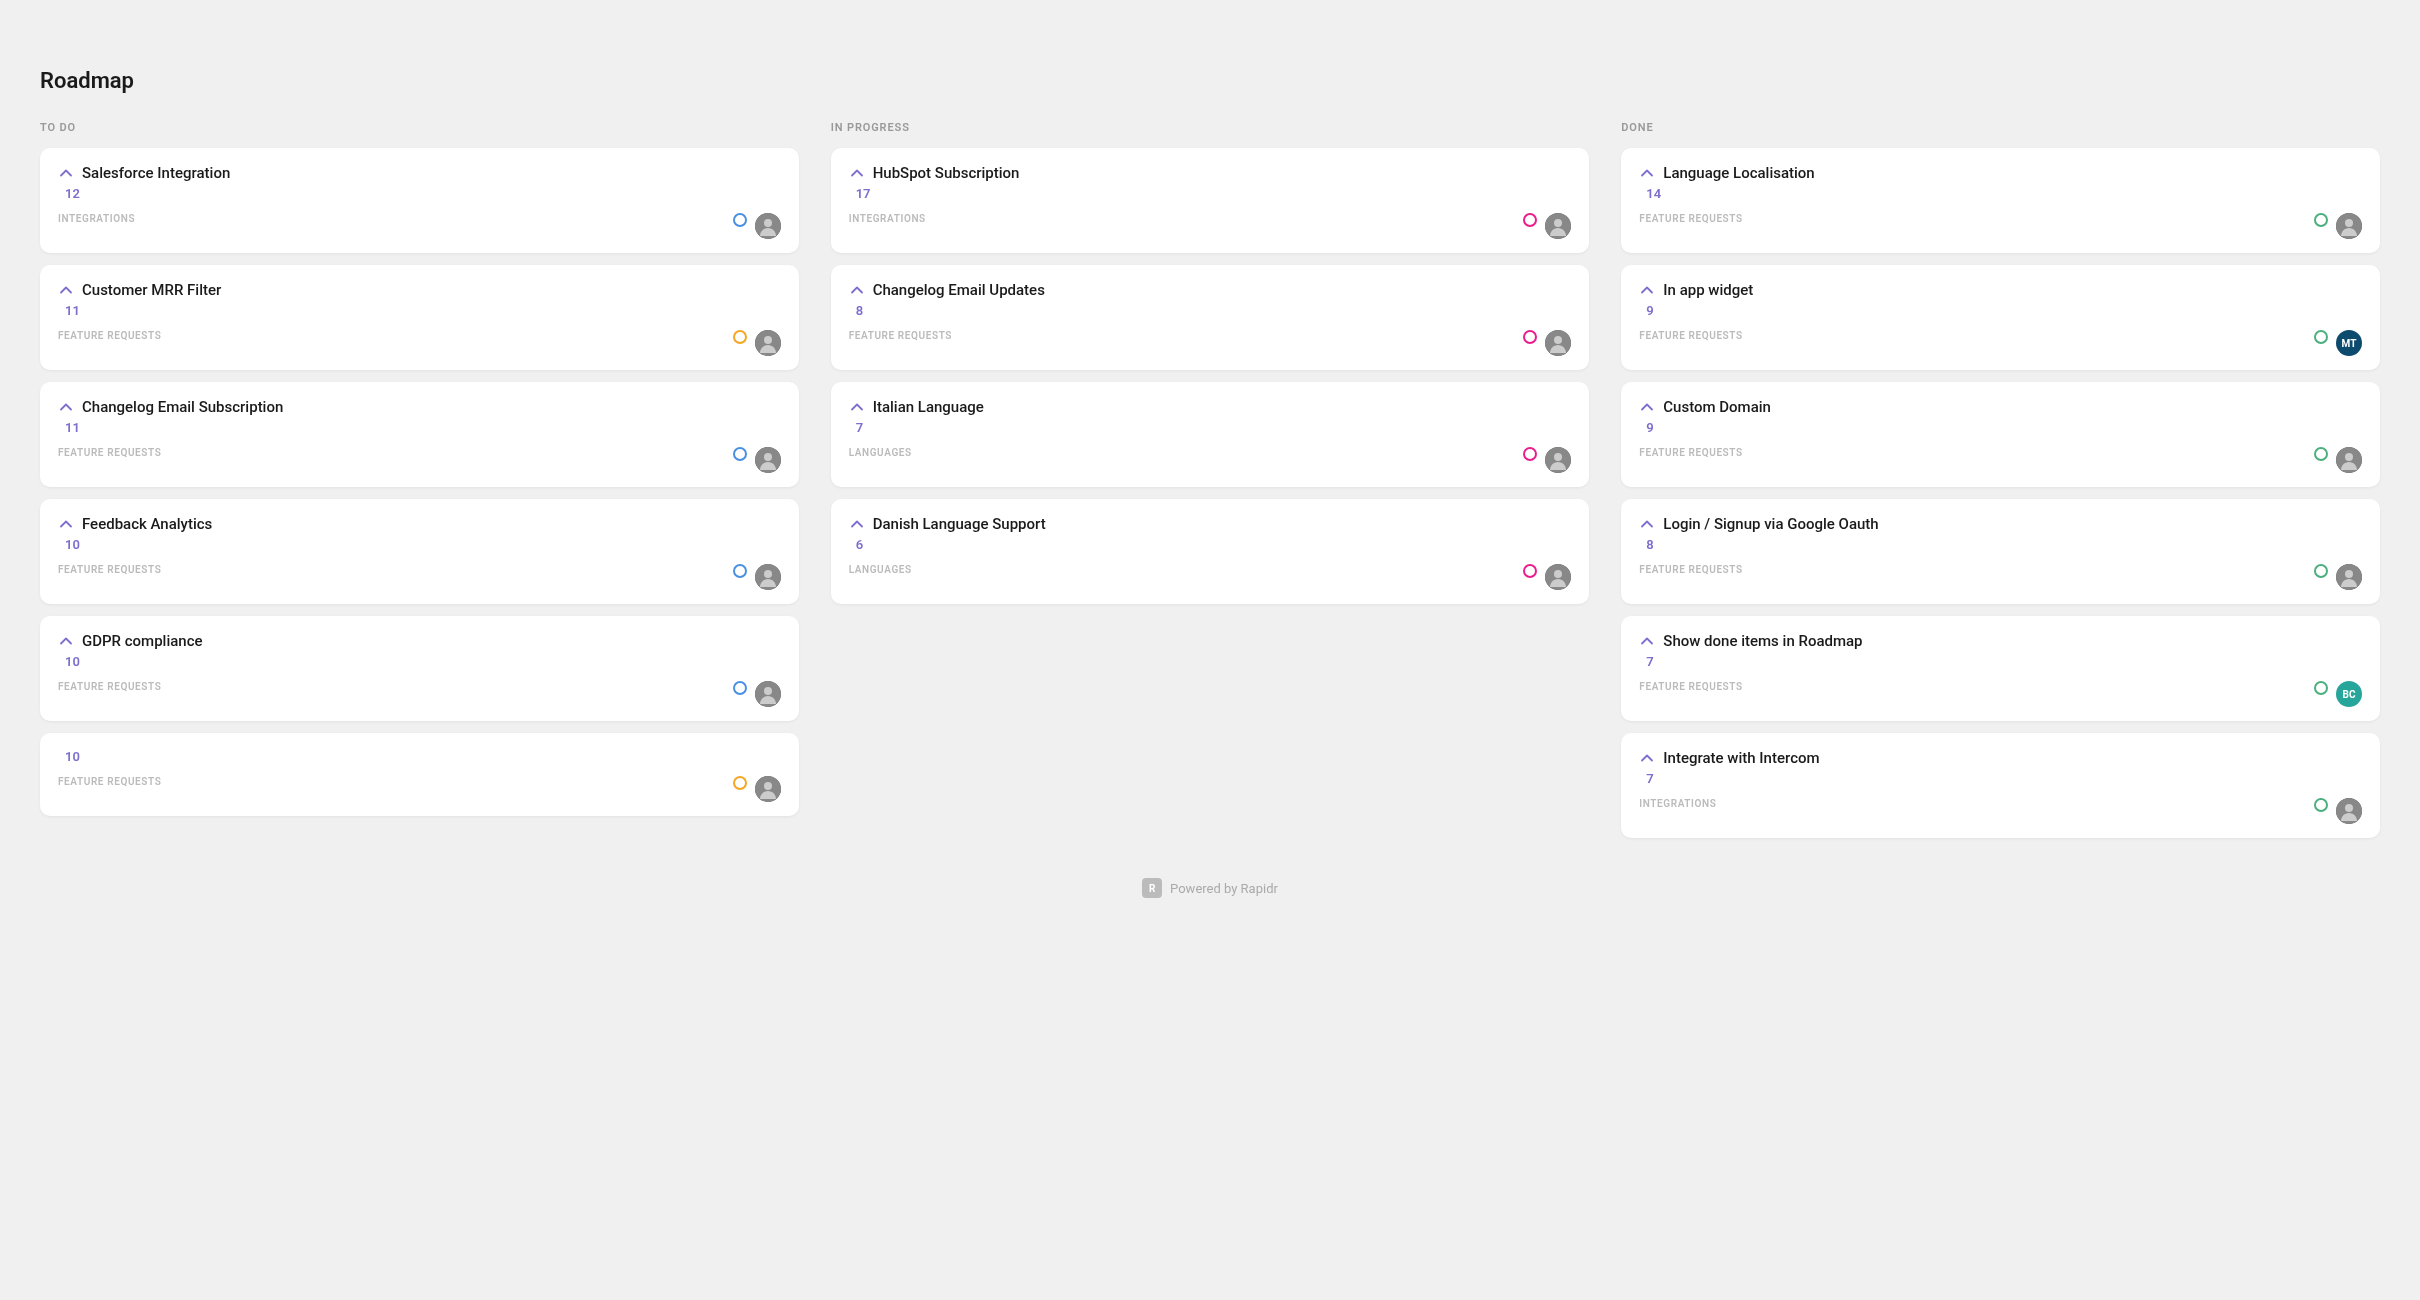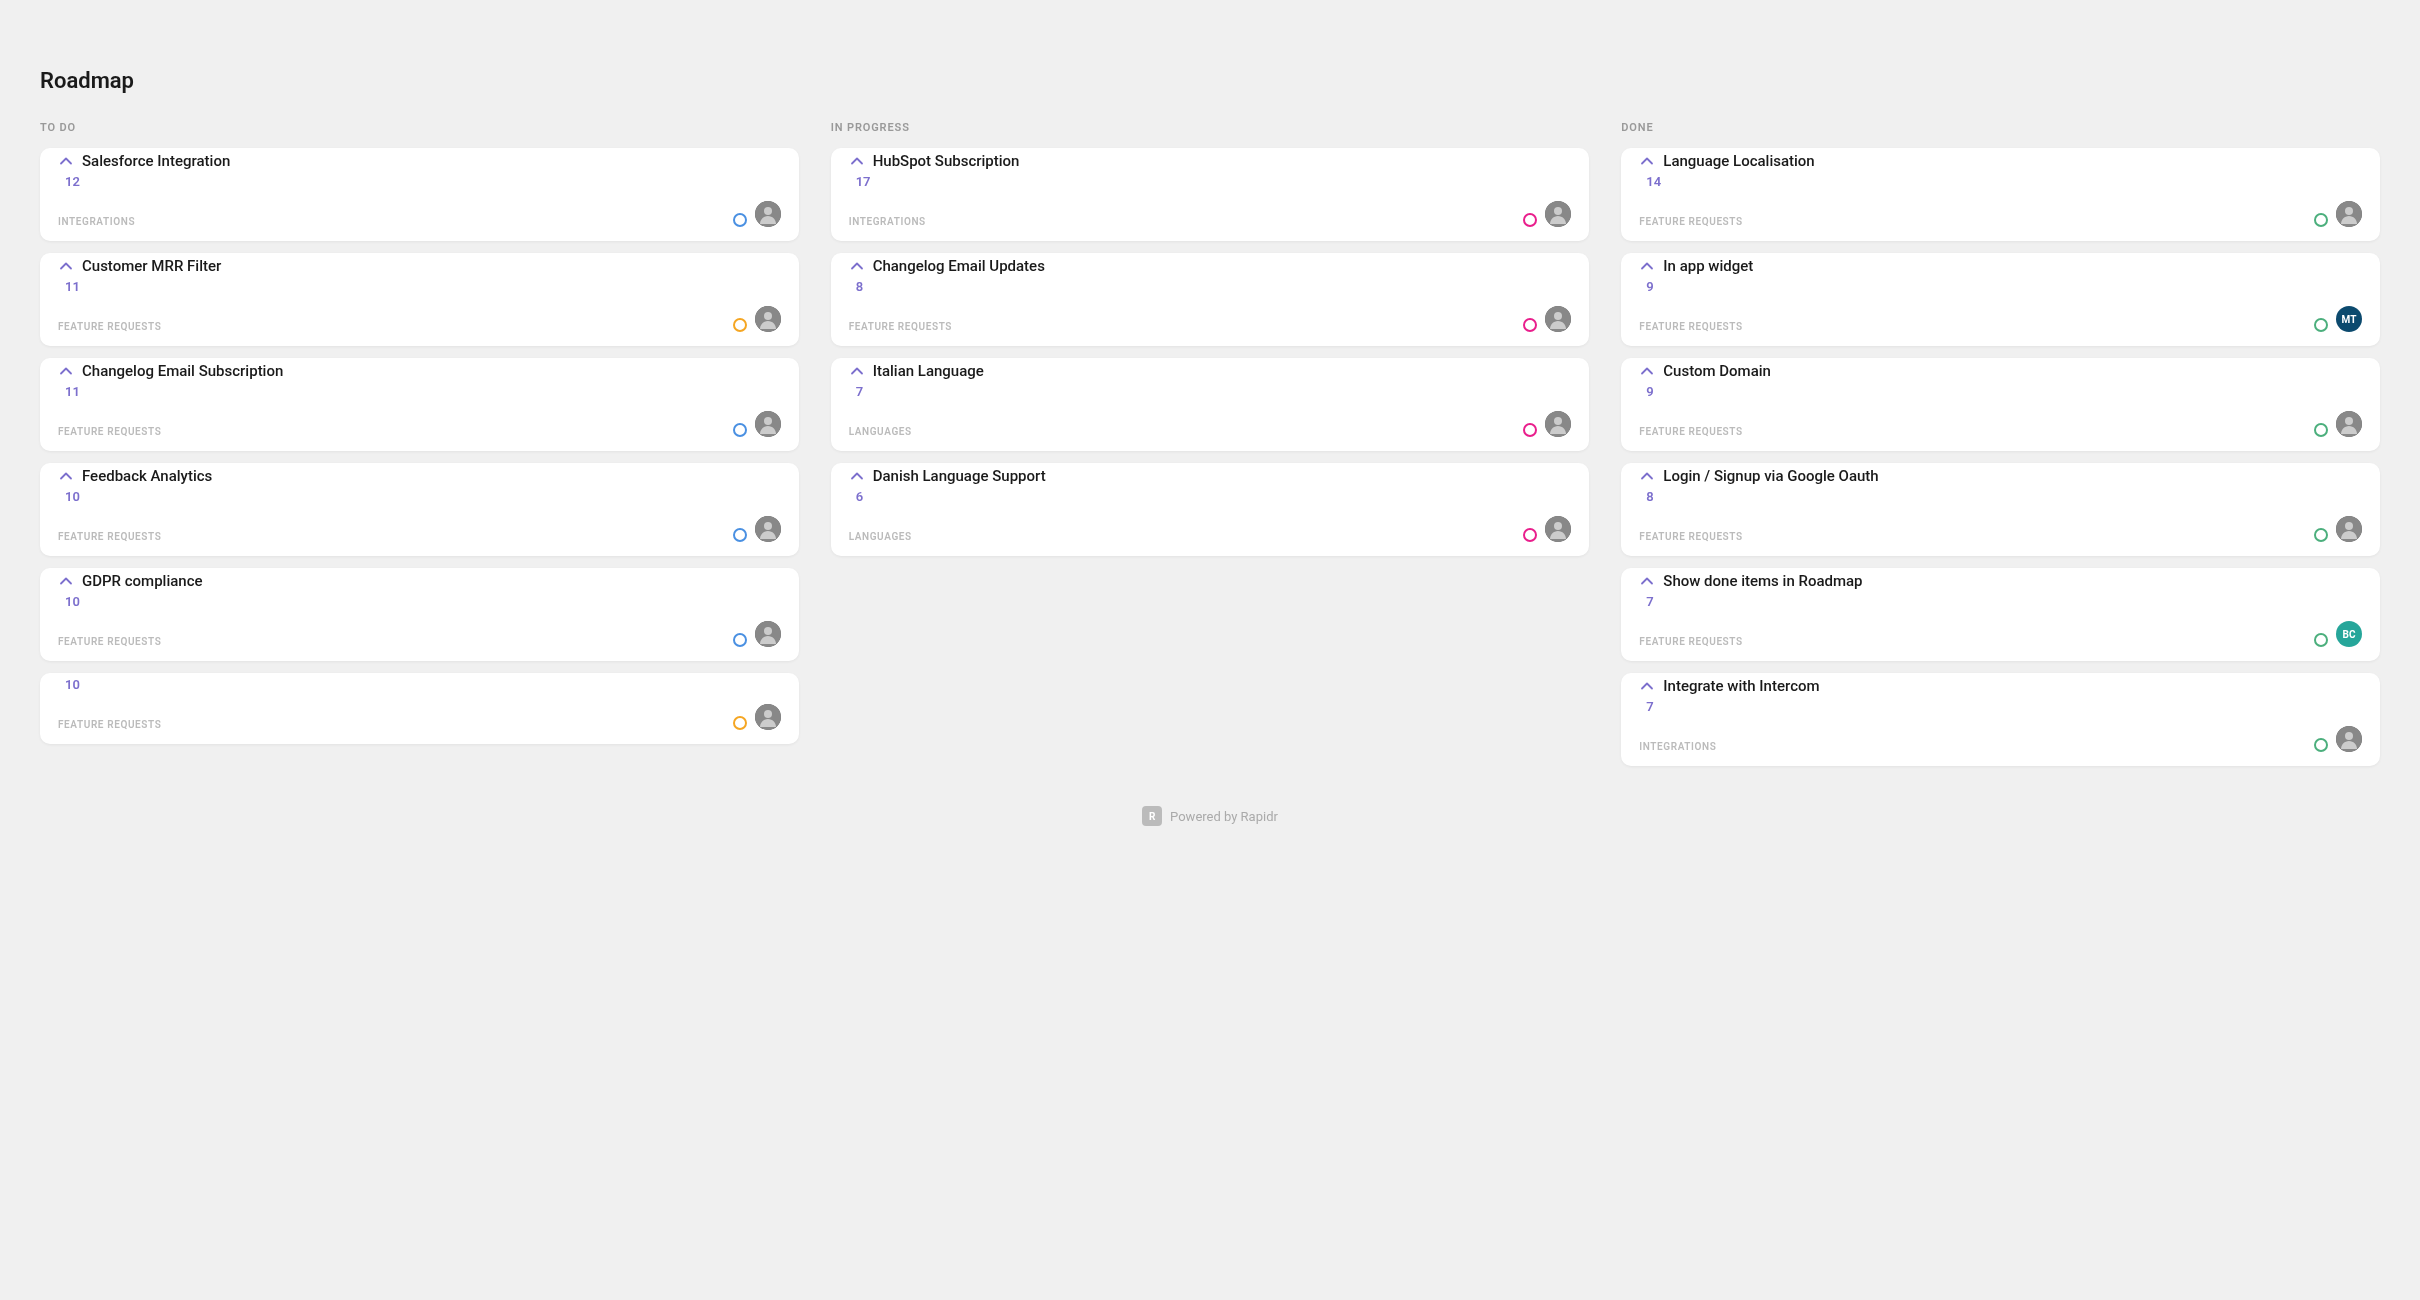"Salesforce Integration" .card { padding: 4px 18px 14px -> 16px 18px 14px }
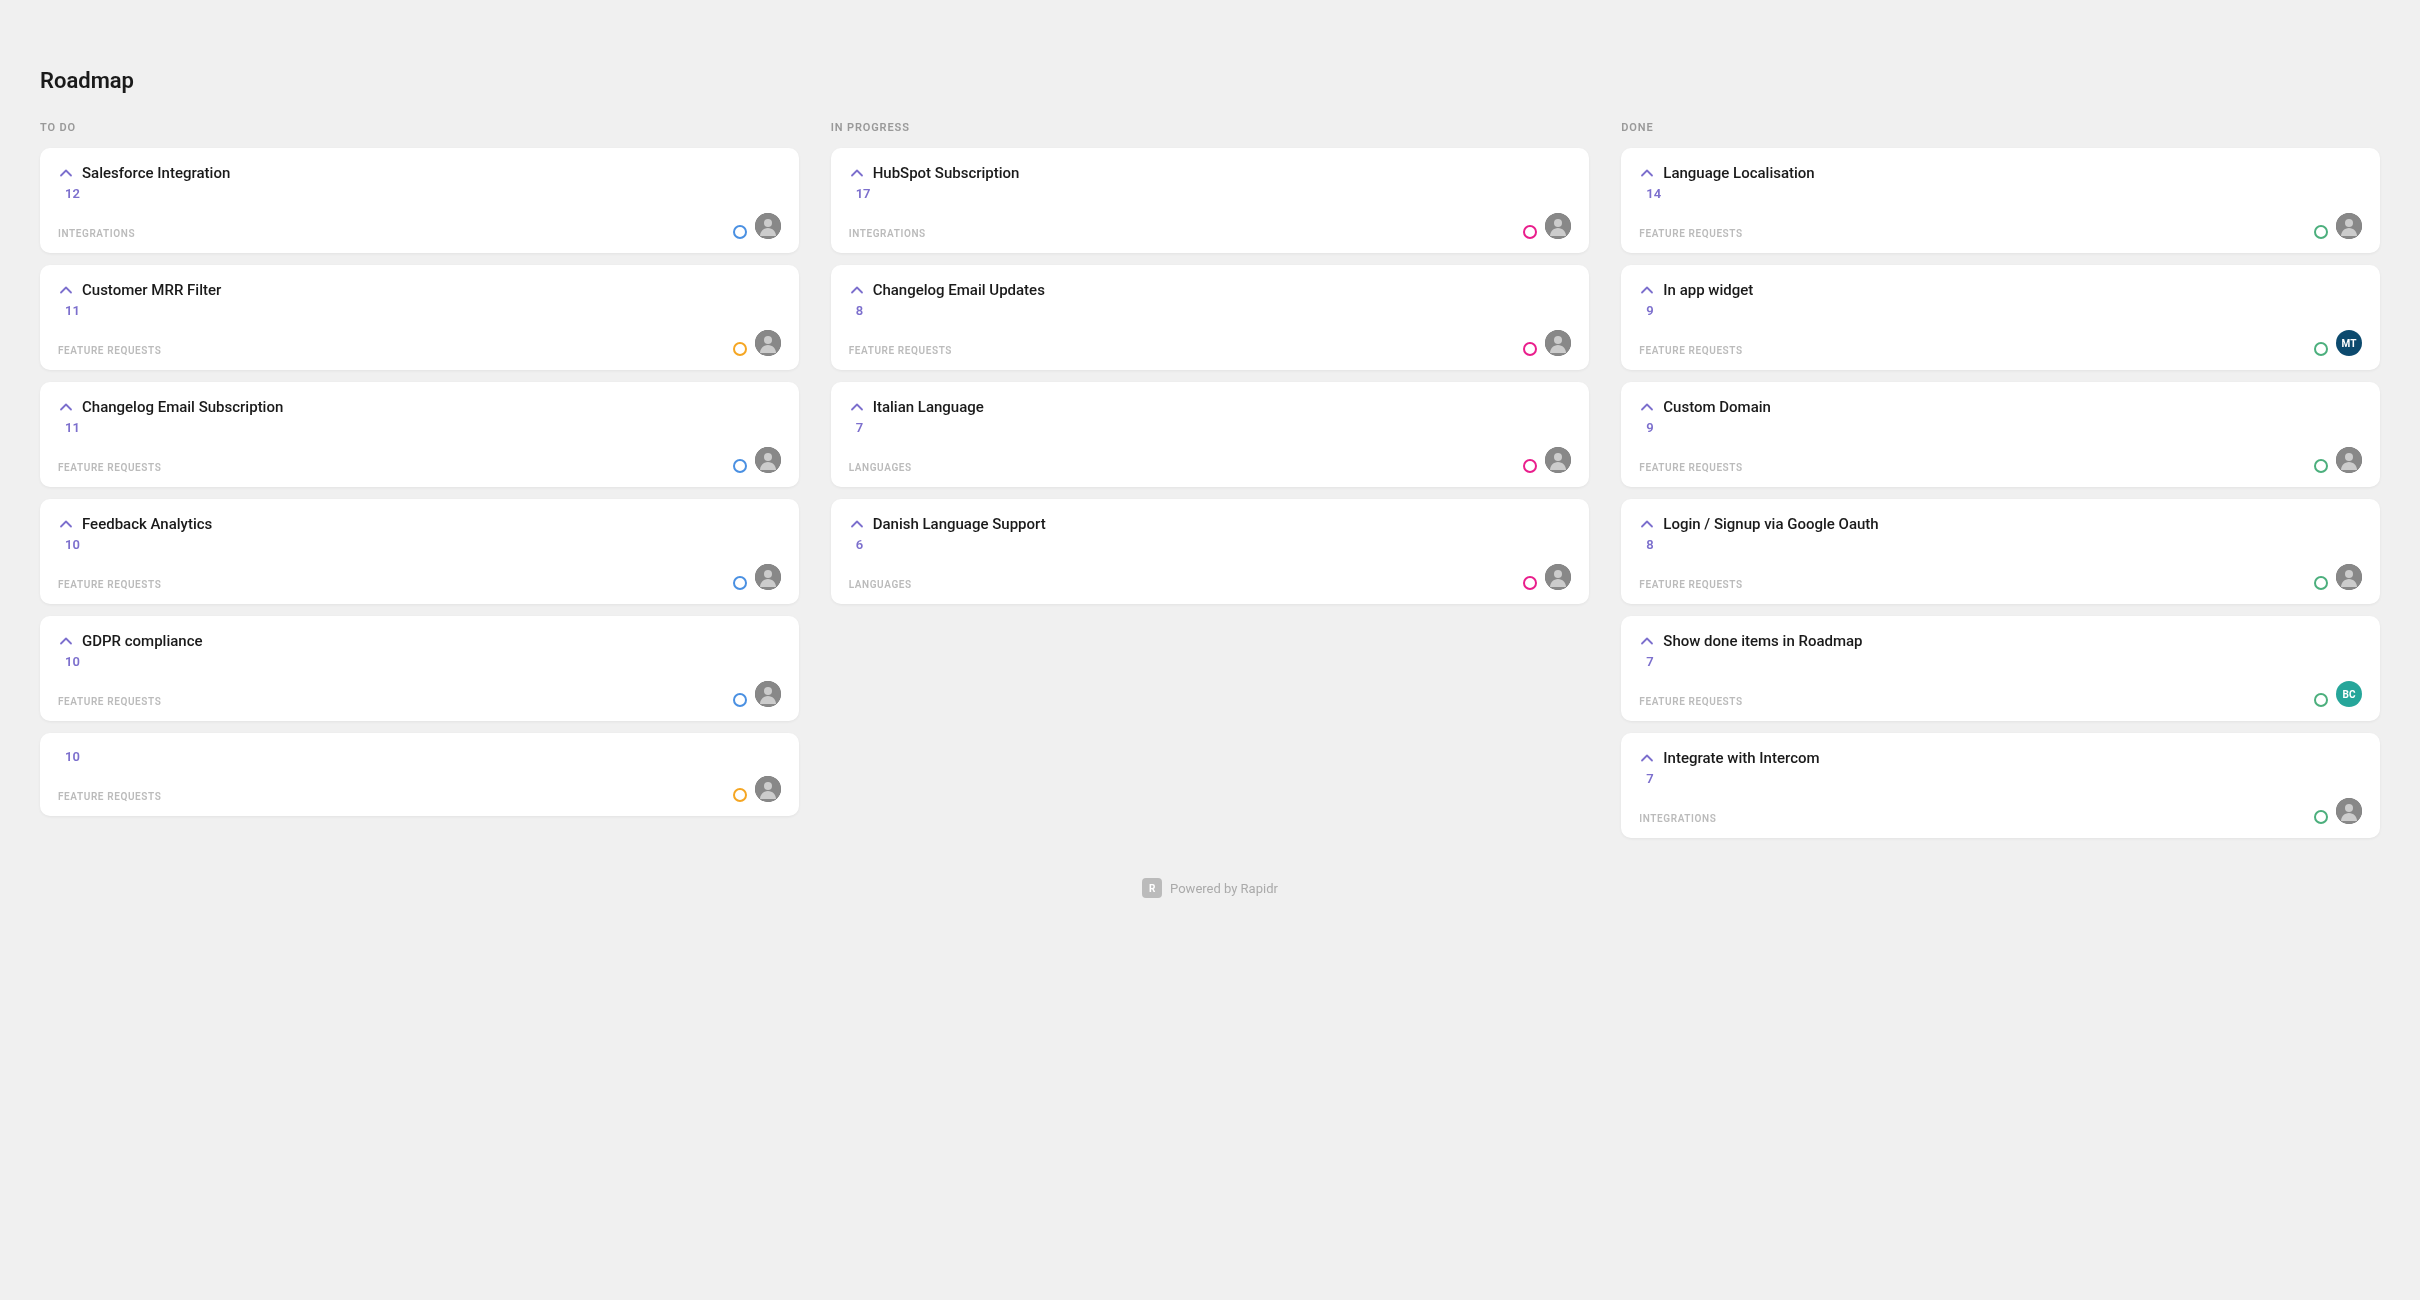"INTEGRATIONS" .card-footer { align-items: flex-end -> flex-start }
